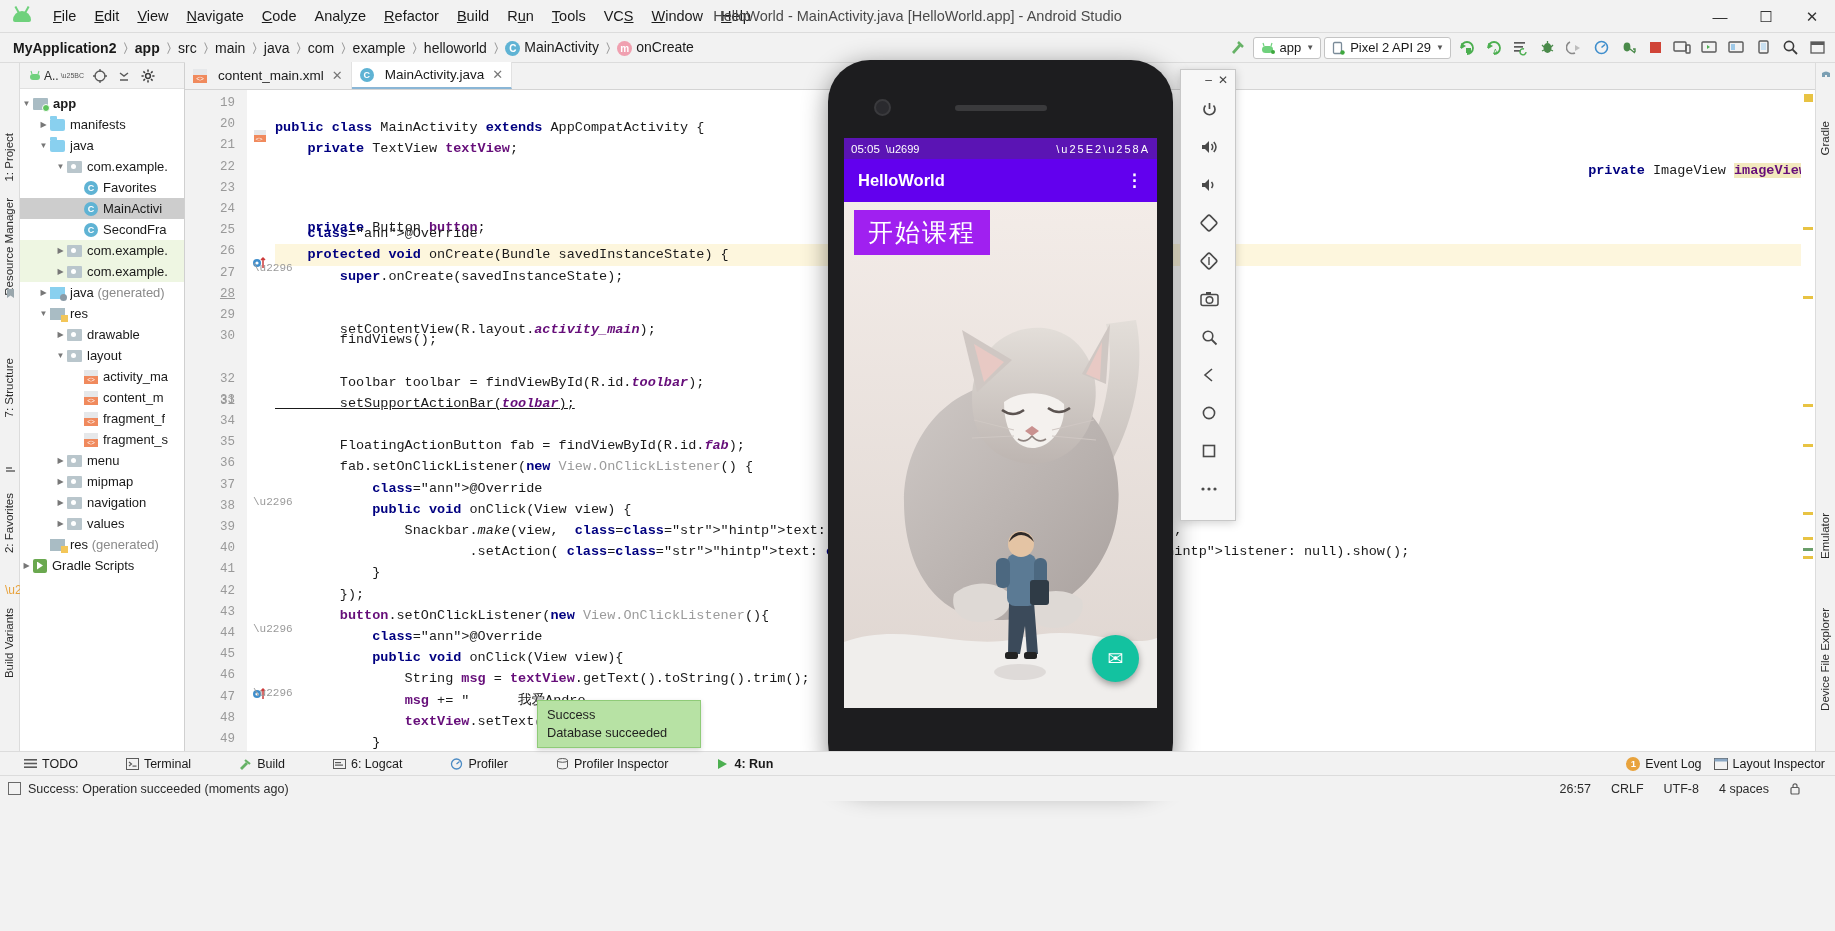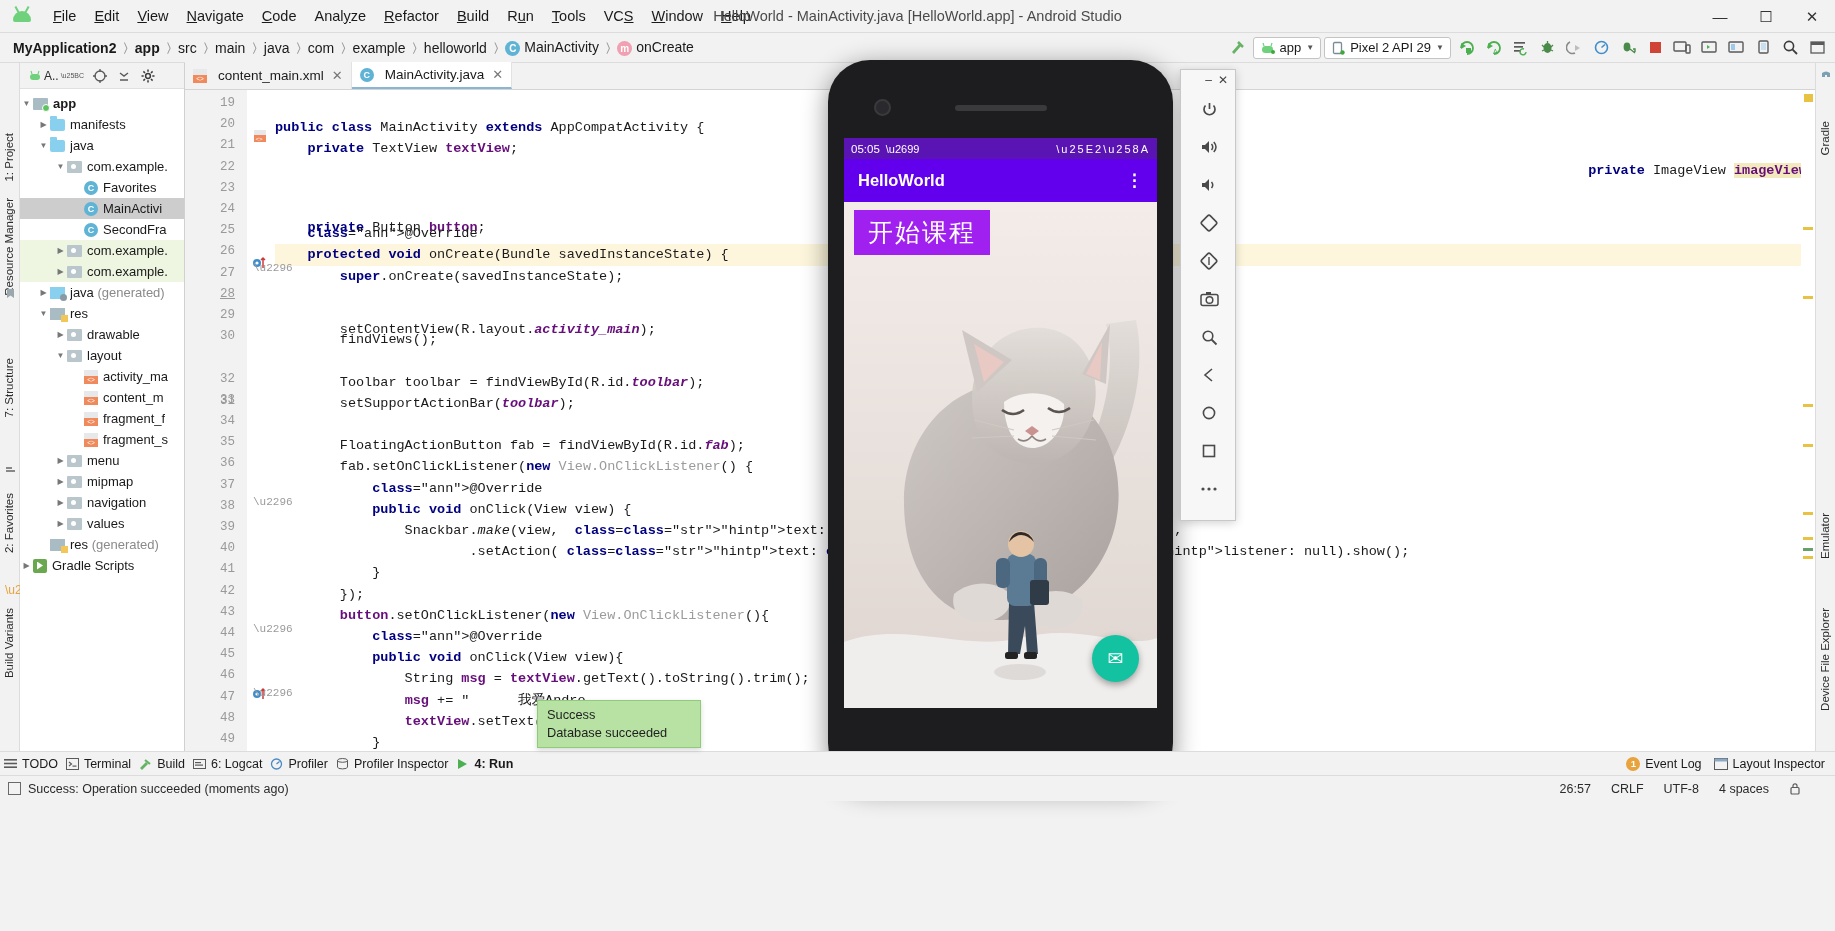"setSupportActionBar(toolbar);" div.cline { text-decoration: none -> underline }
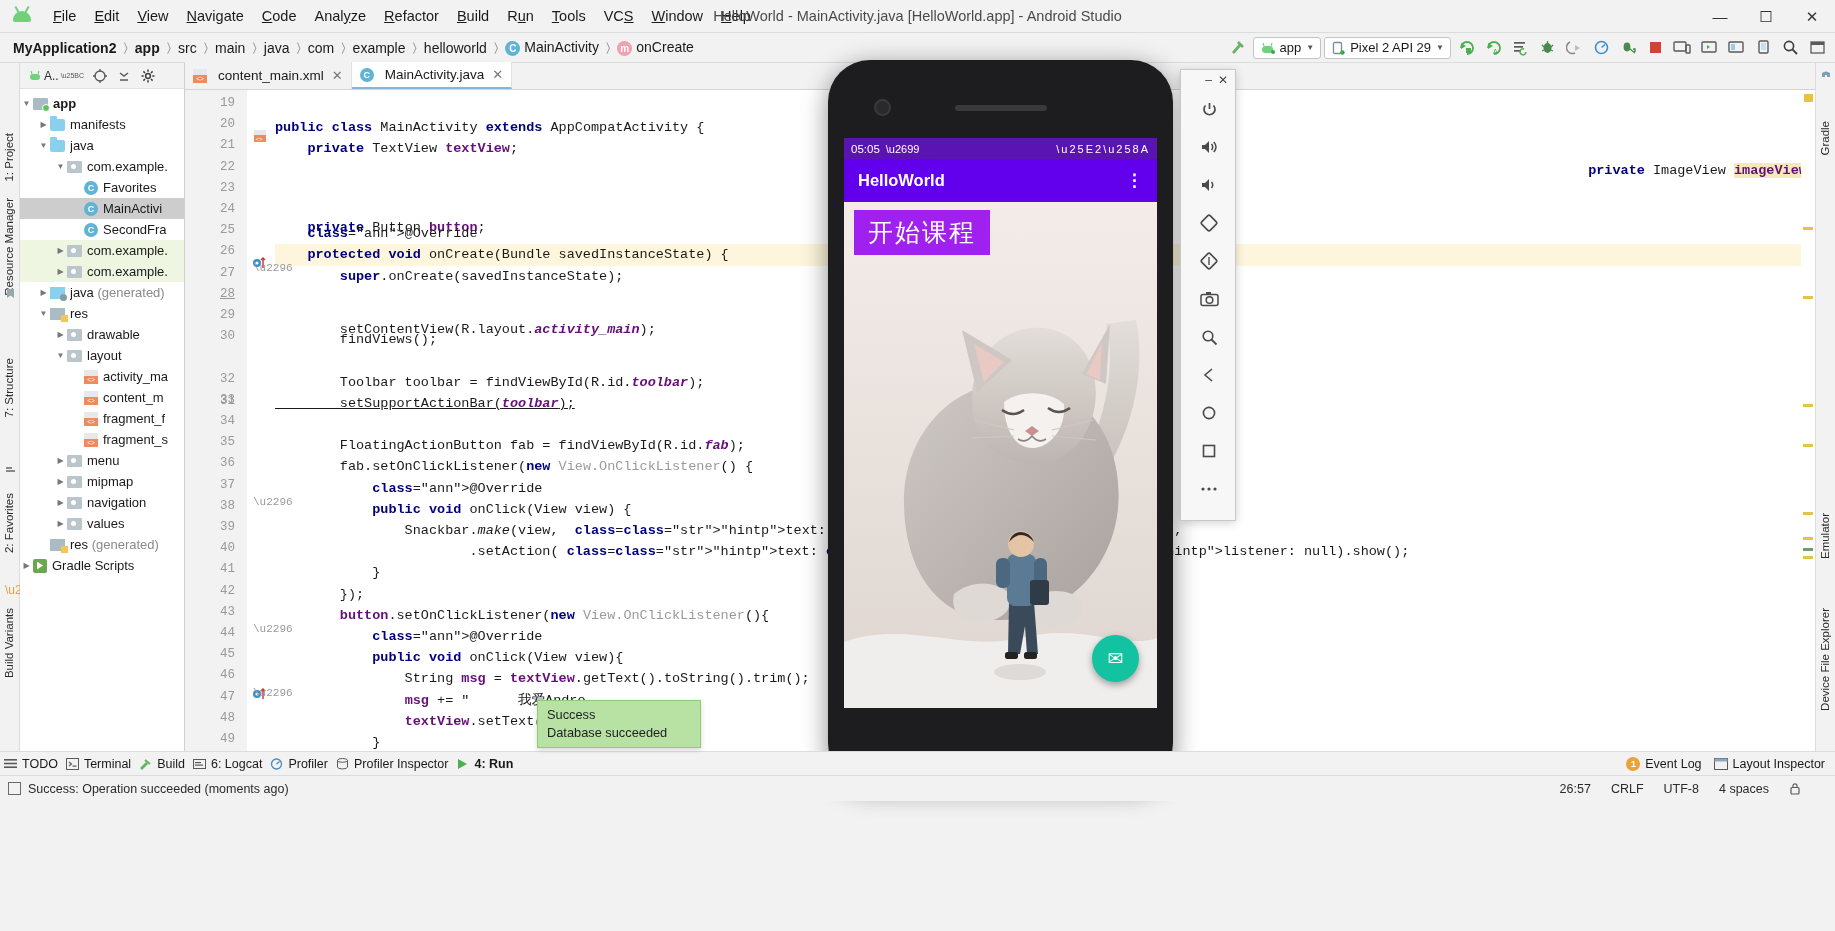"TODO" .bwin { padding: 0 4px -> 0 24px }
